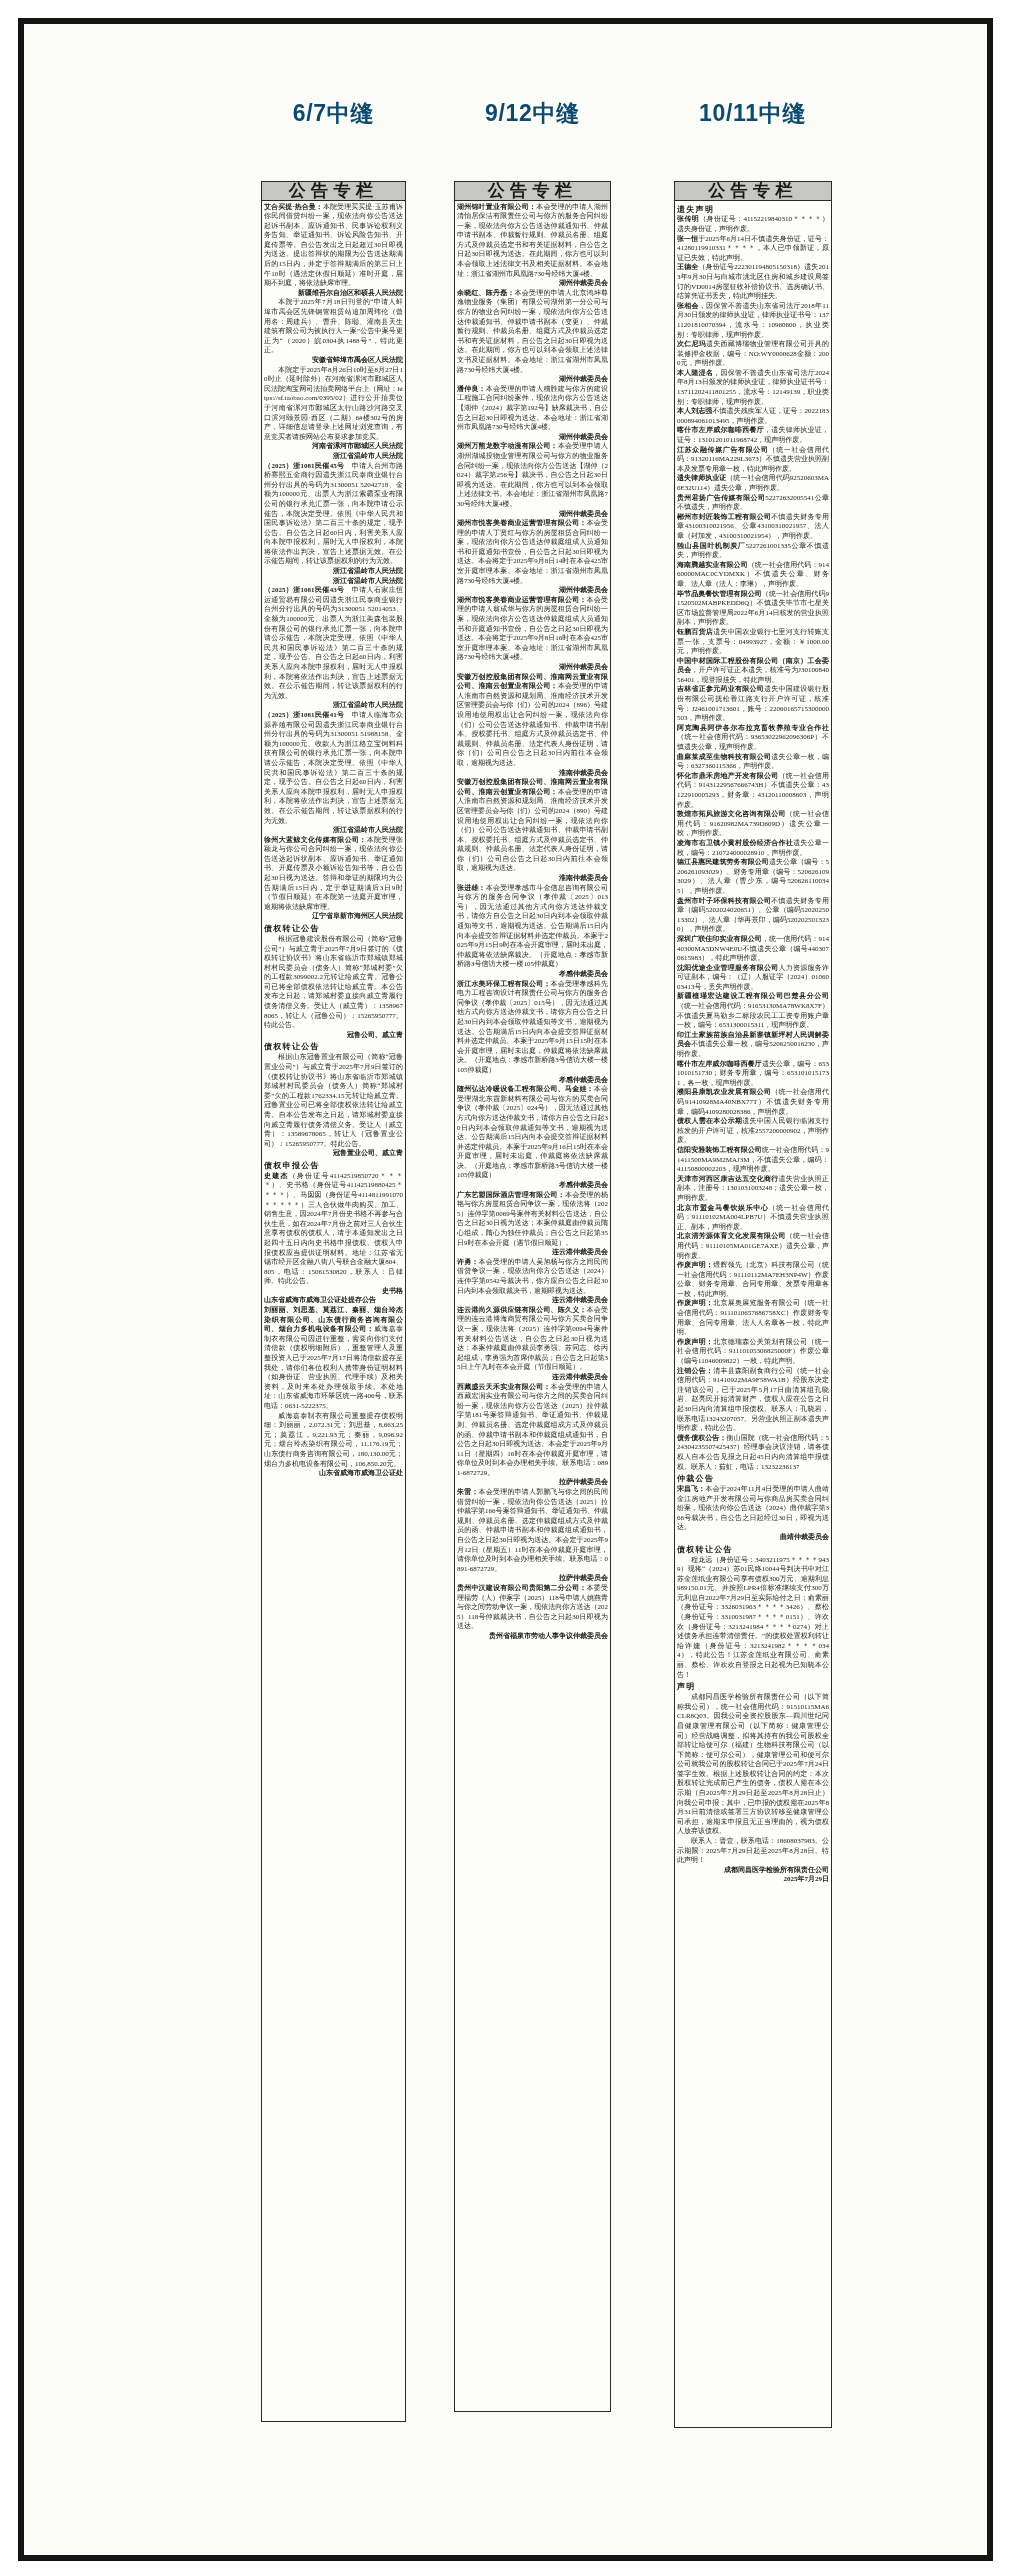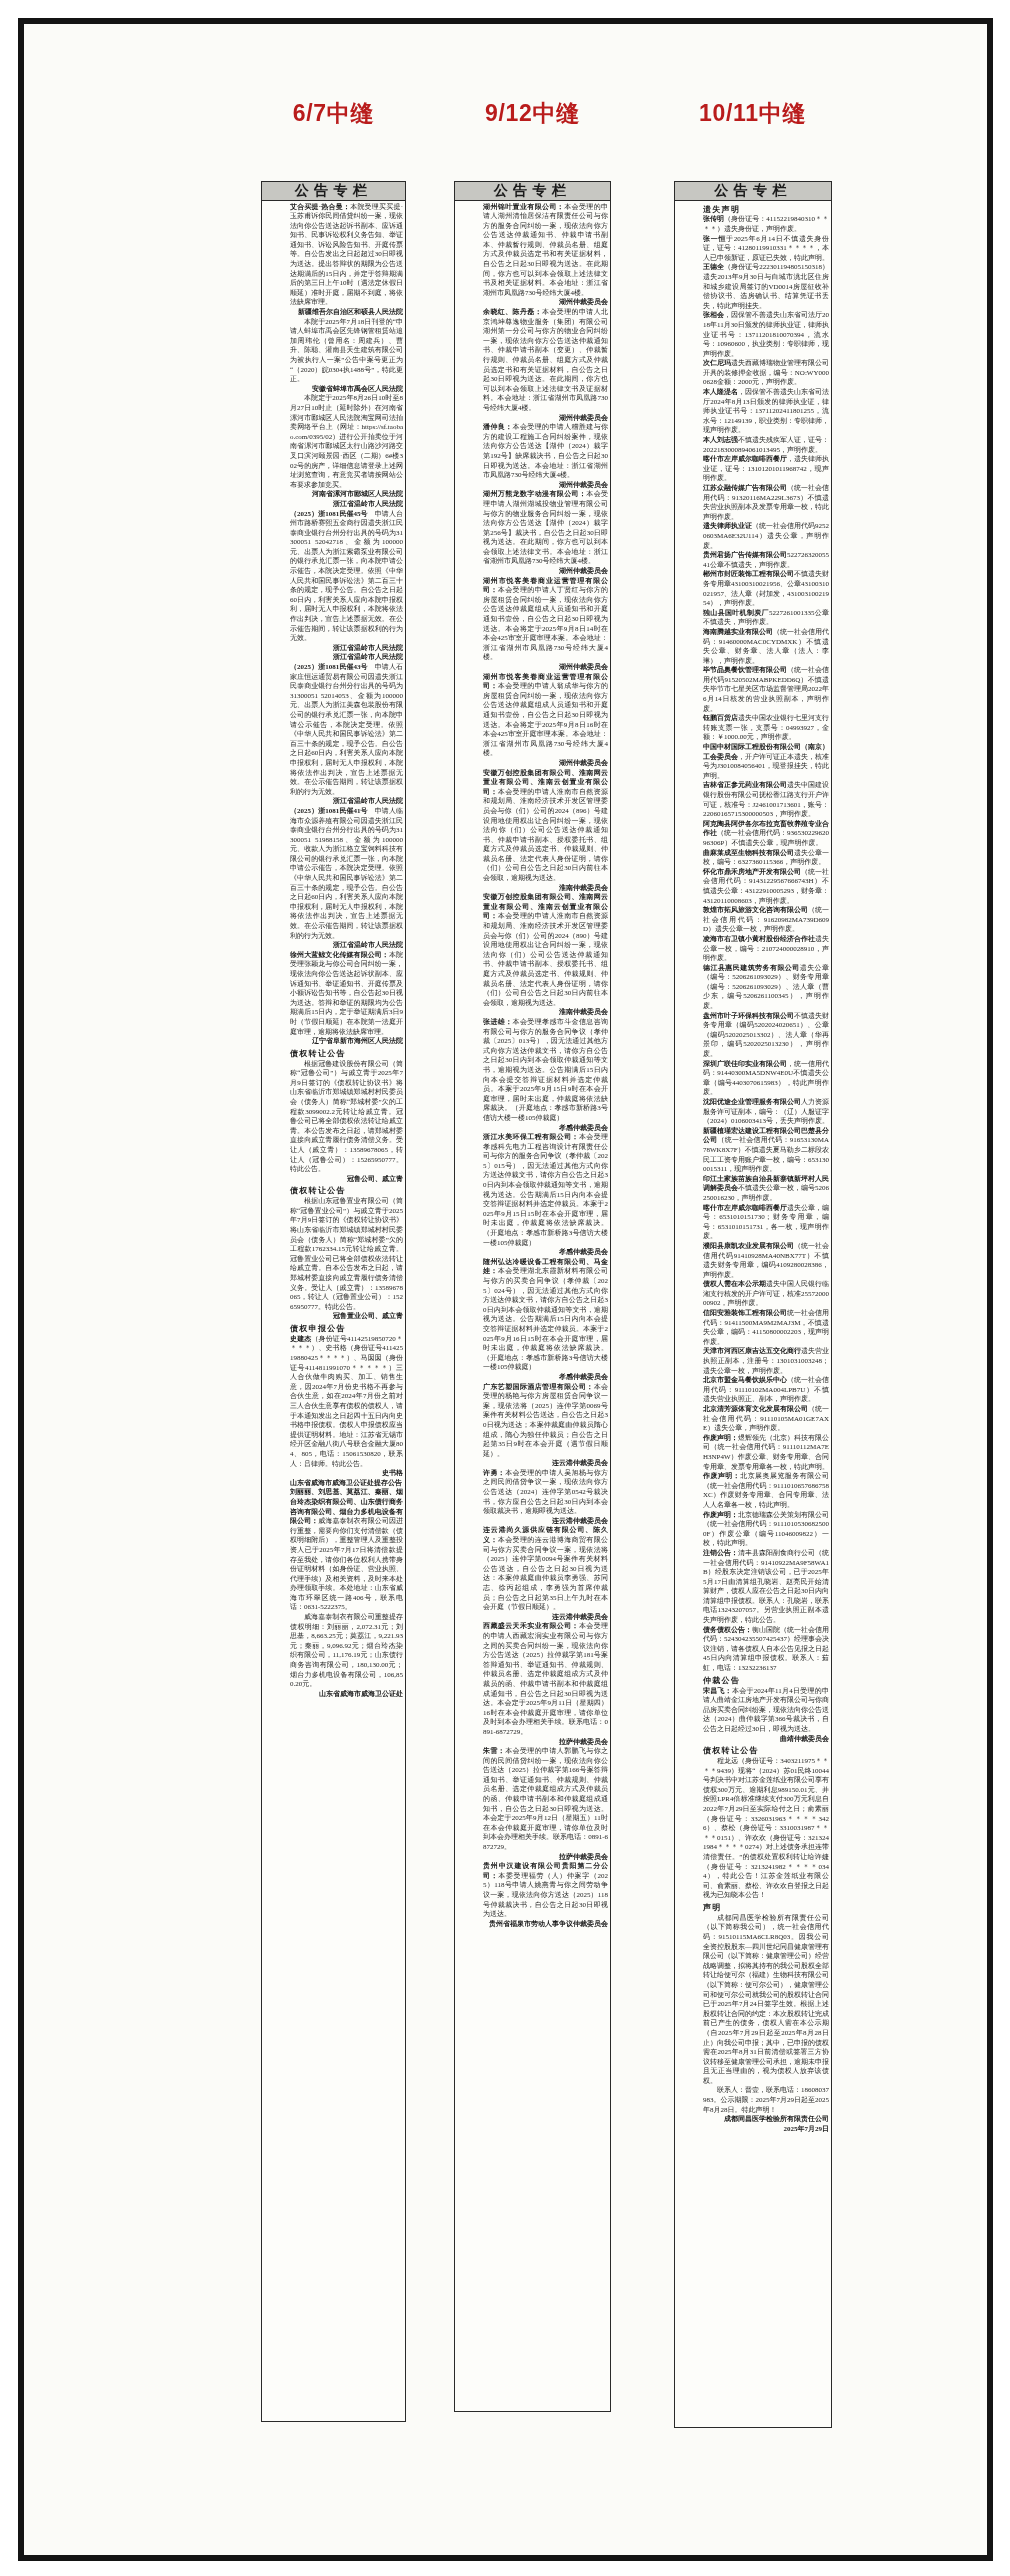"6/7中缝" .gutter-header { color: #b91c1c -> #0c4a6e }
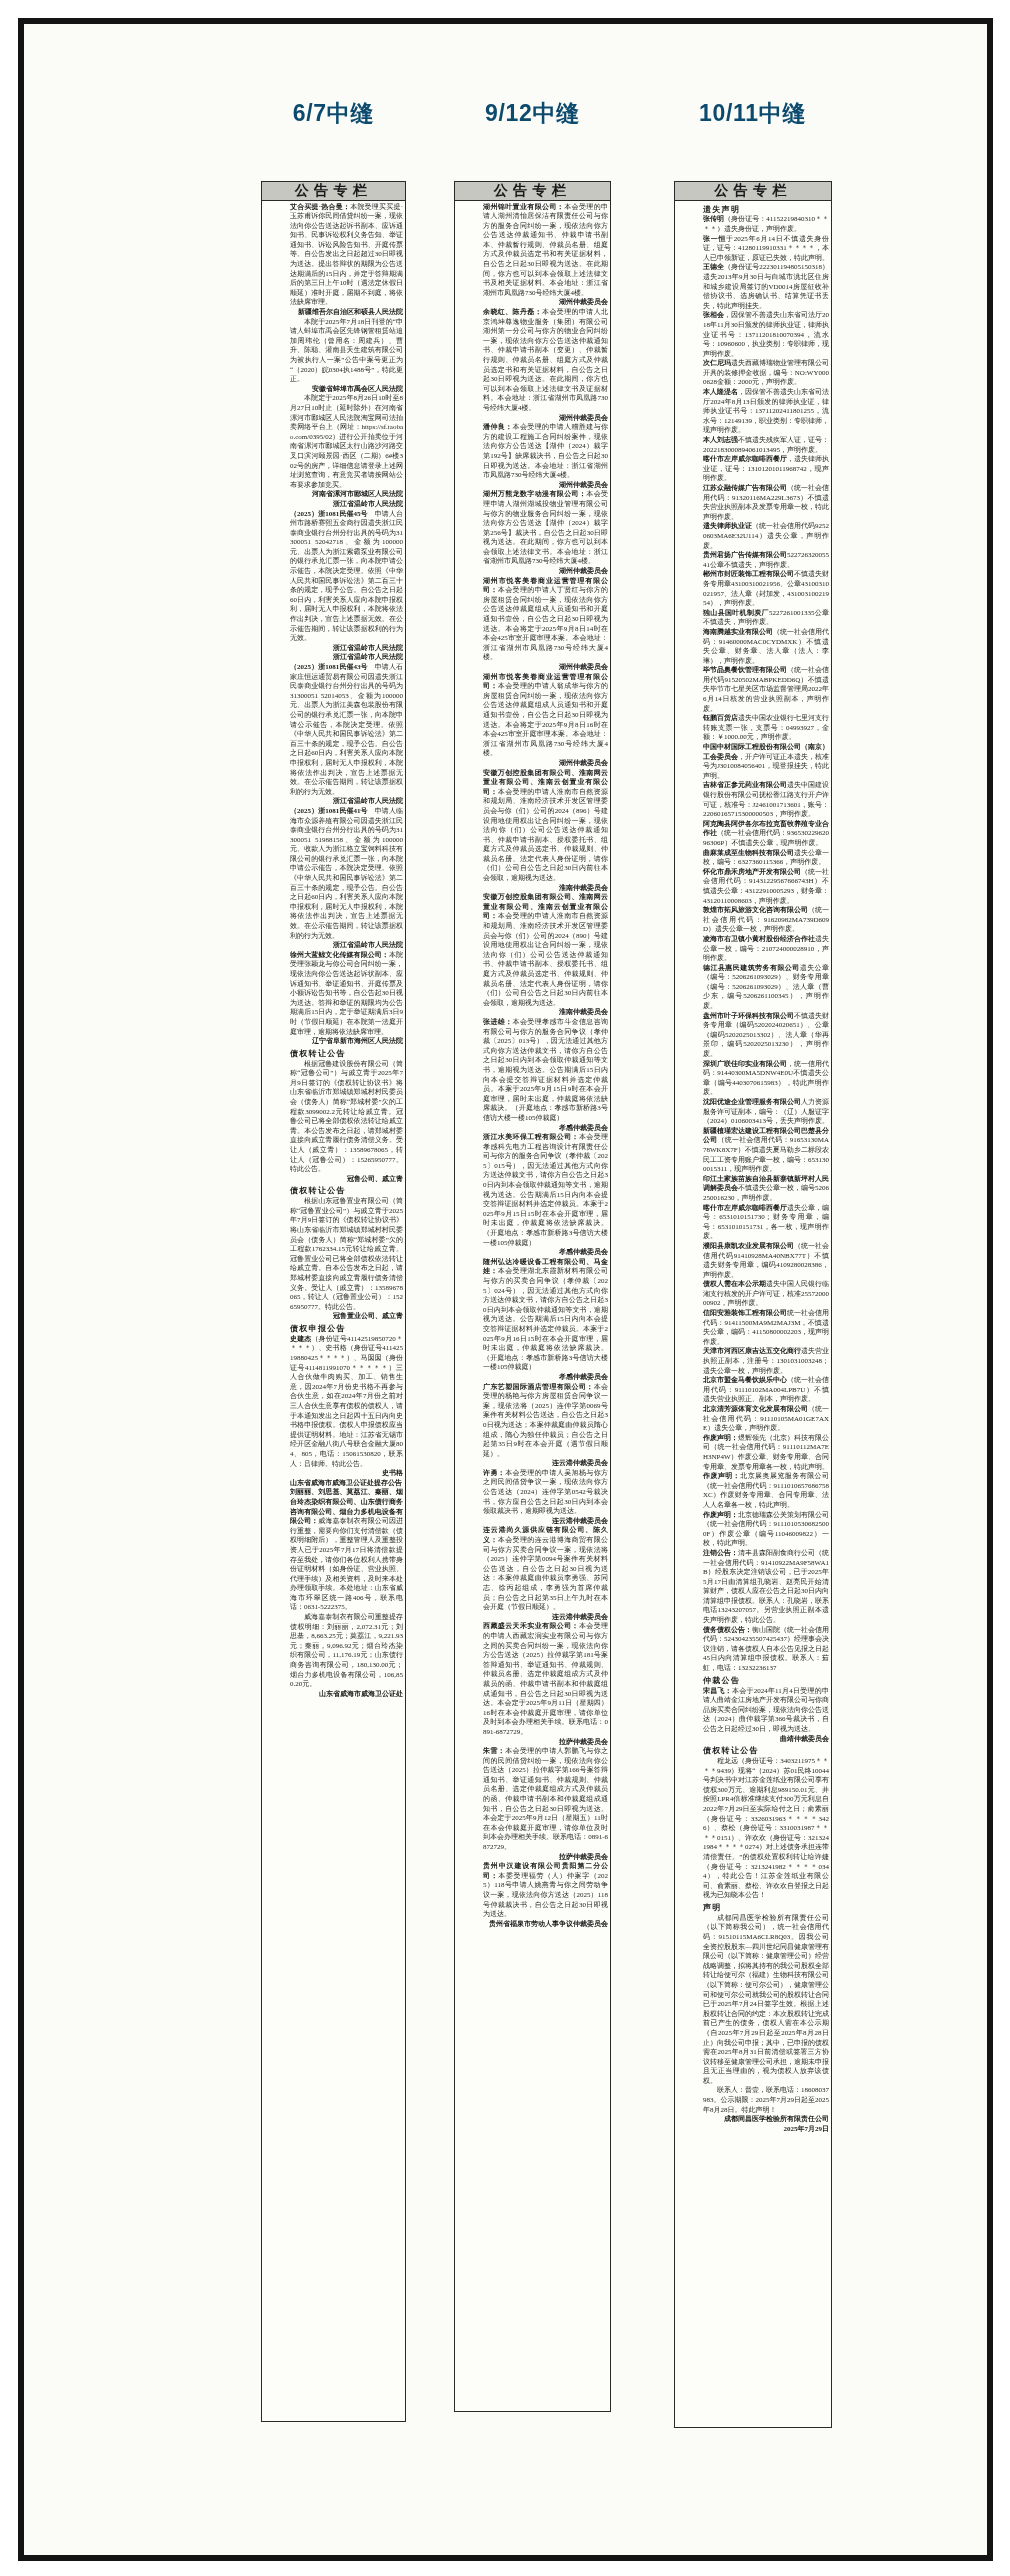"公告专栏" .col-header { font-size: 14px -> 17px }
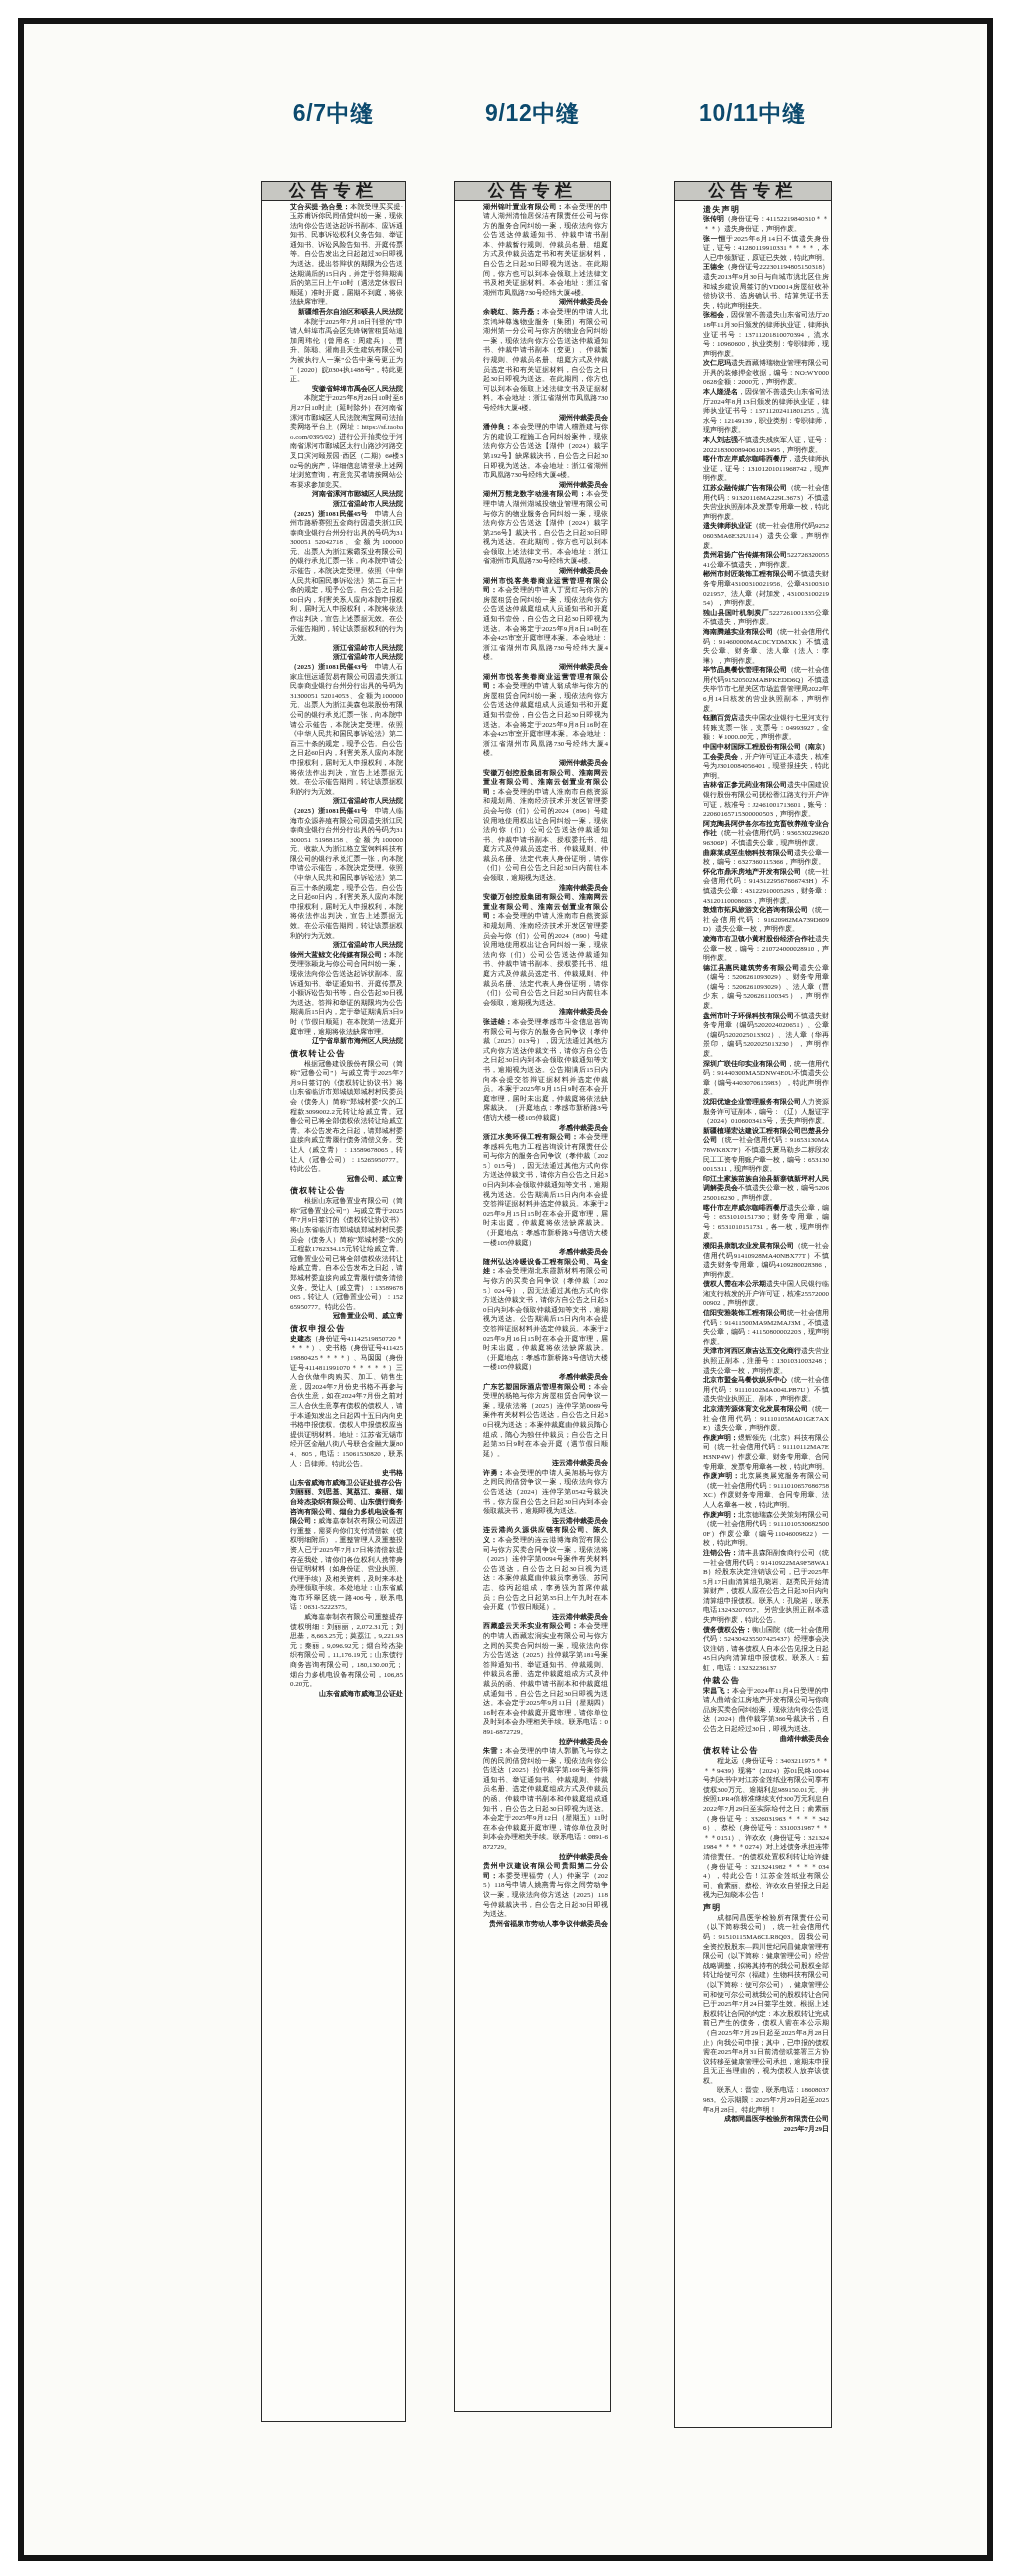"艾合买提·热合曼：本院受理买买提·玉苏甫诉你民间借贷纠纷一案，现依法向你公告送达" .col-items { margin-left: 26px -> none }
